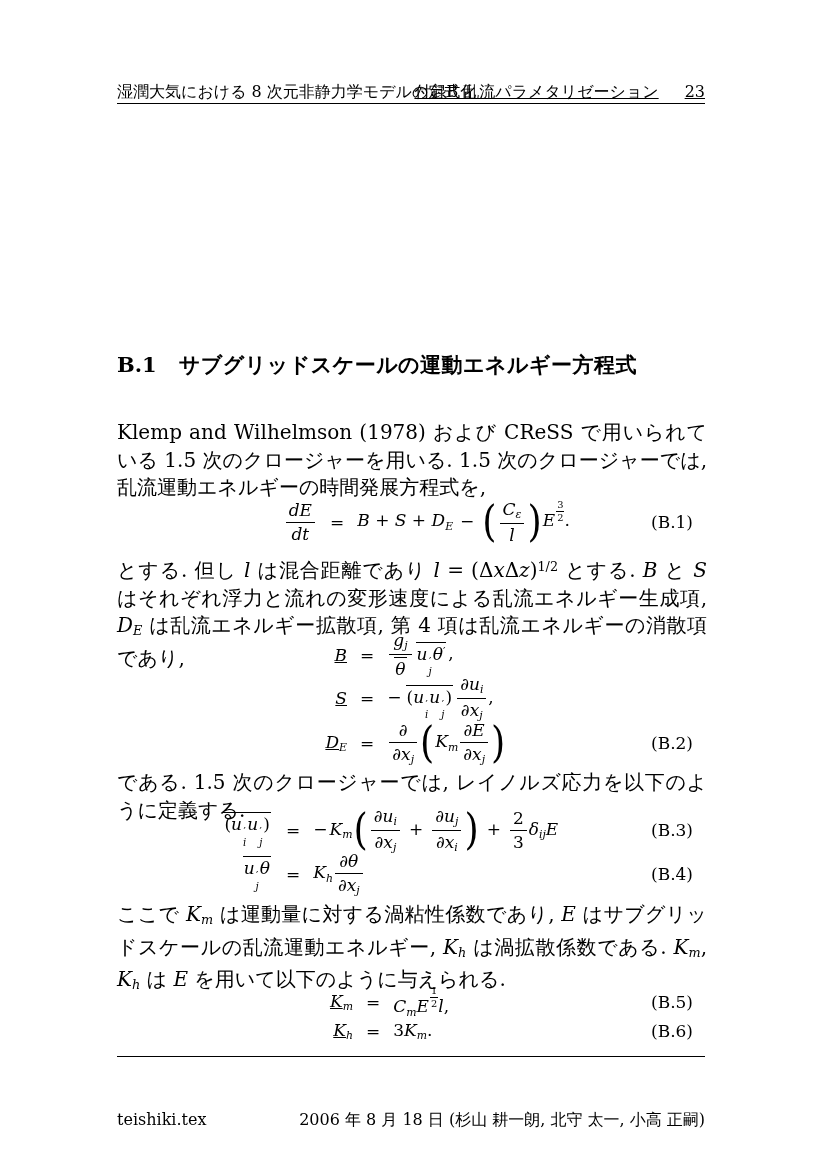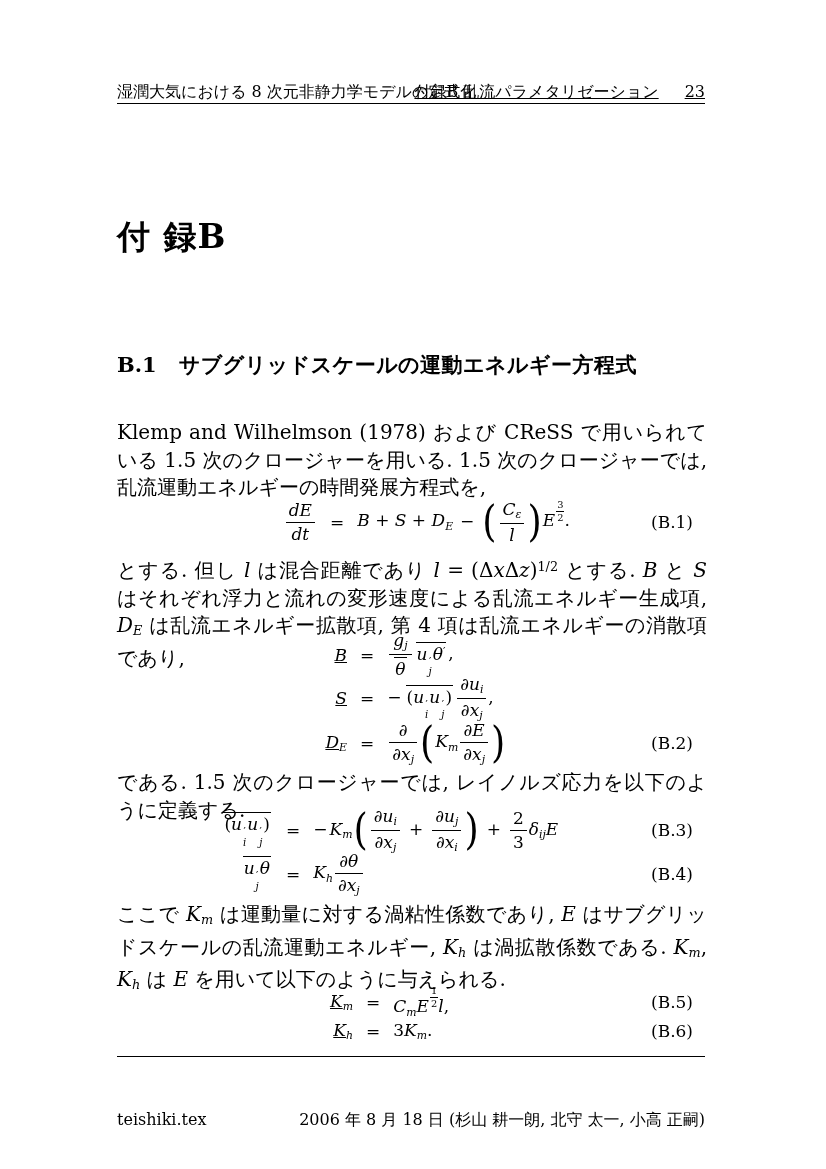"付 録B" span.t-label { html: <span><span>付 録</span><span>B</span></span> -> none }
